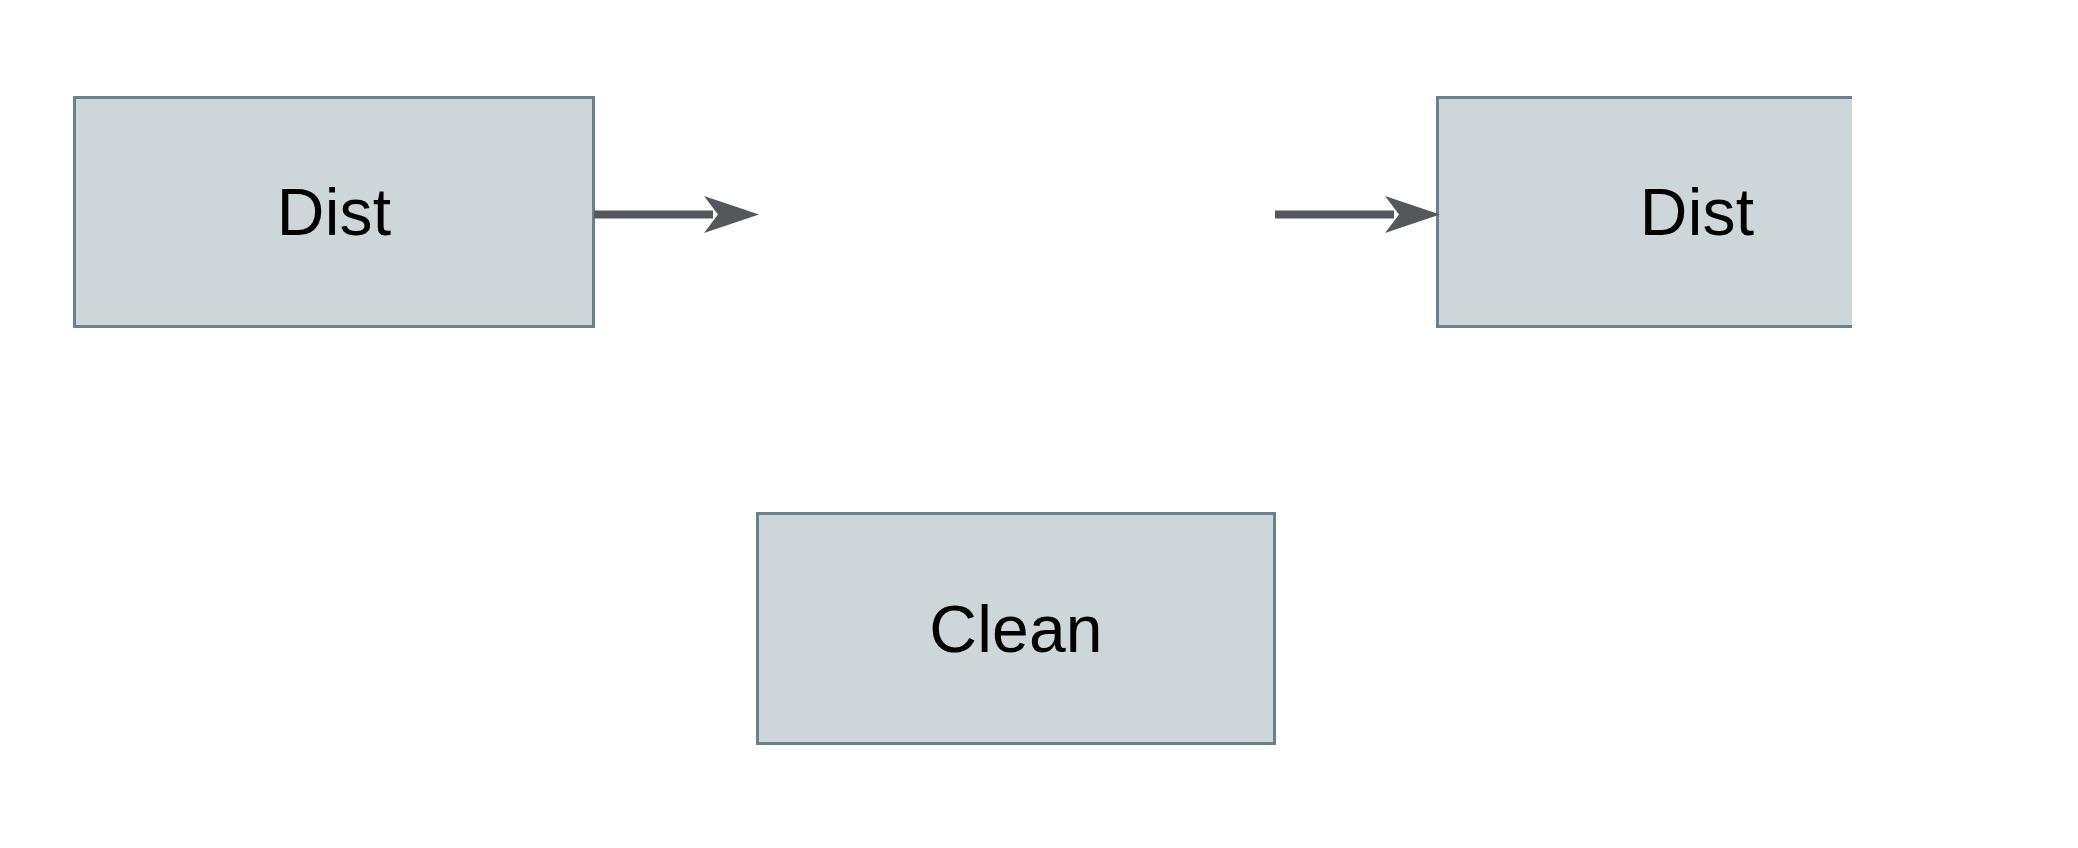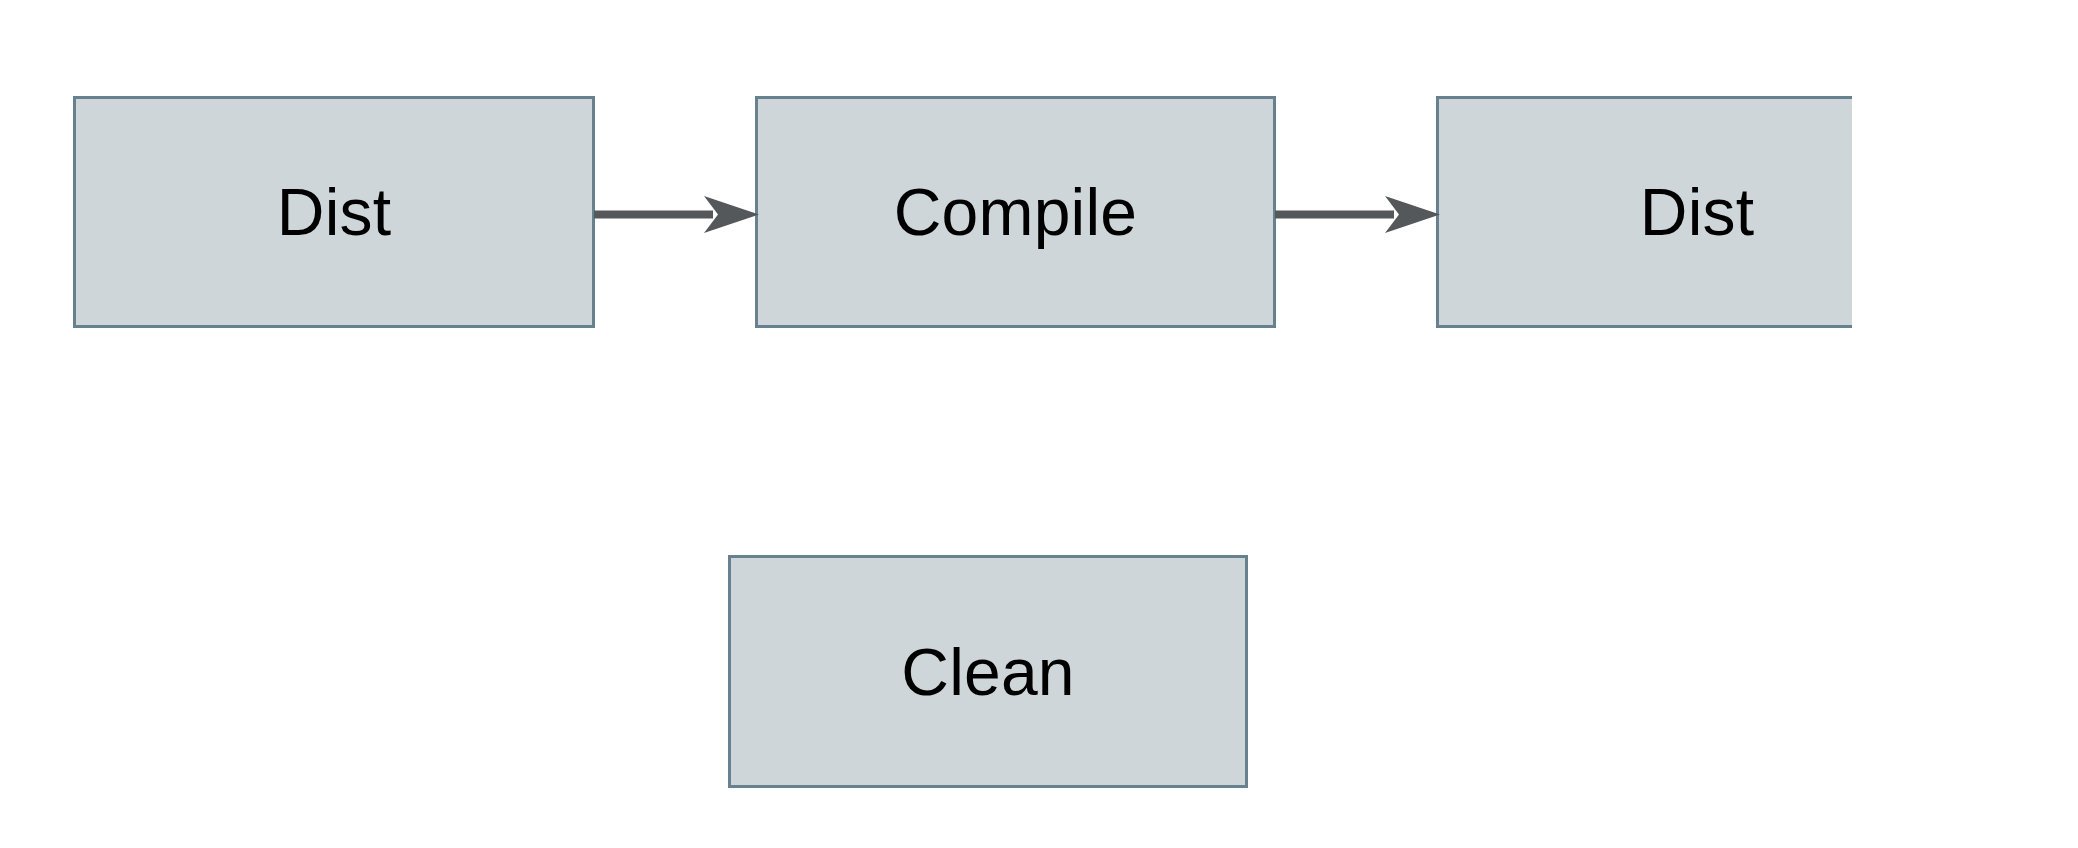"Compile" div.node { html: <div> <span>Compile</span> </div> -> none }
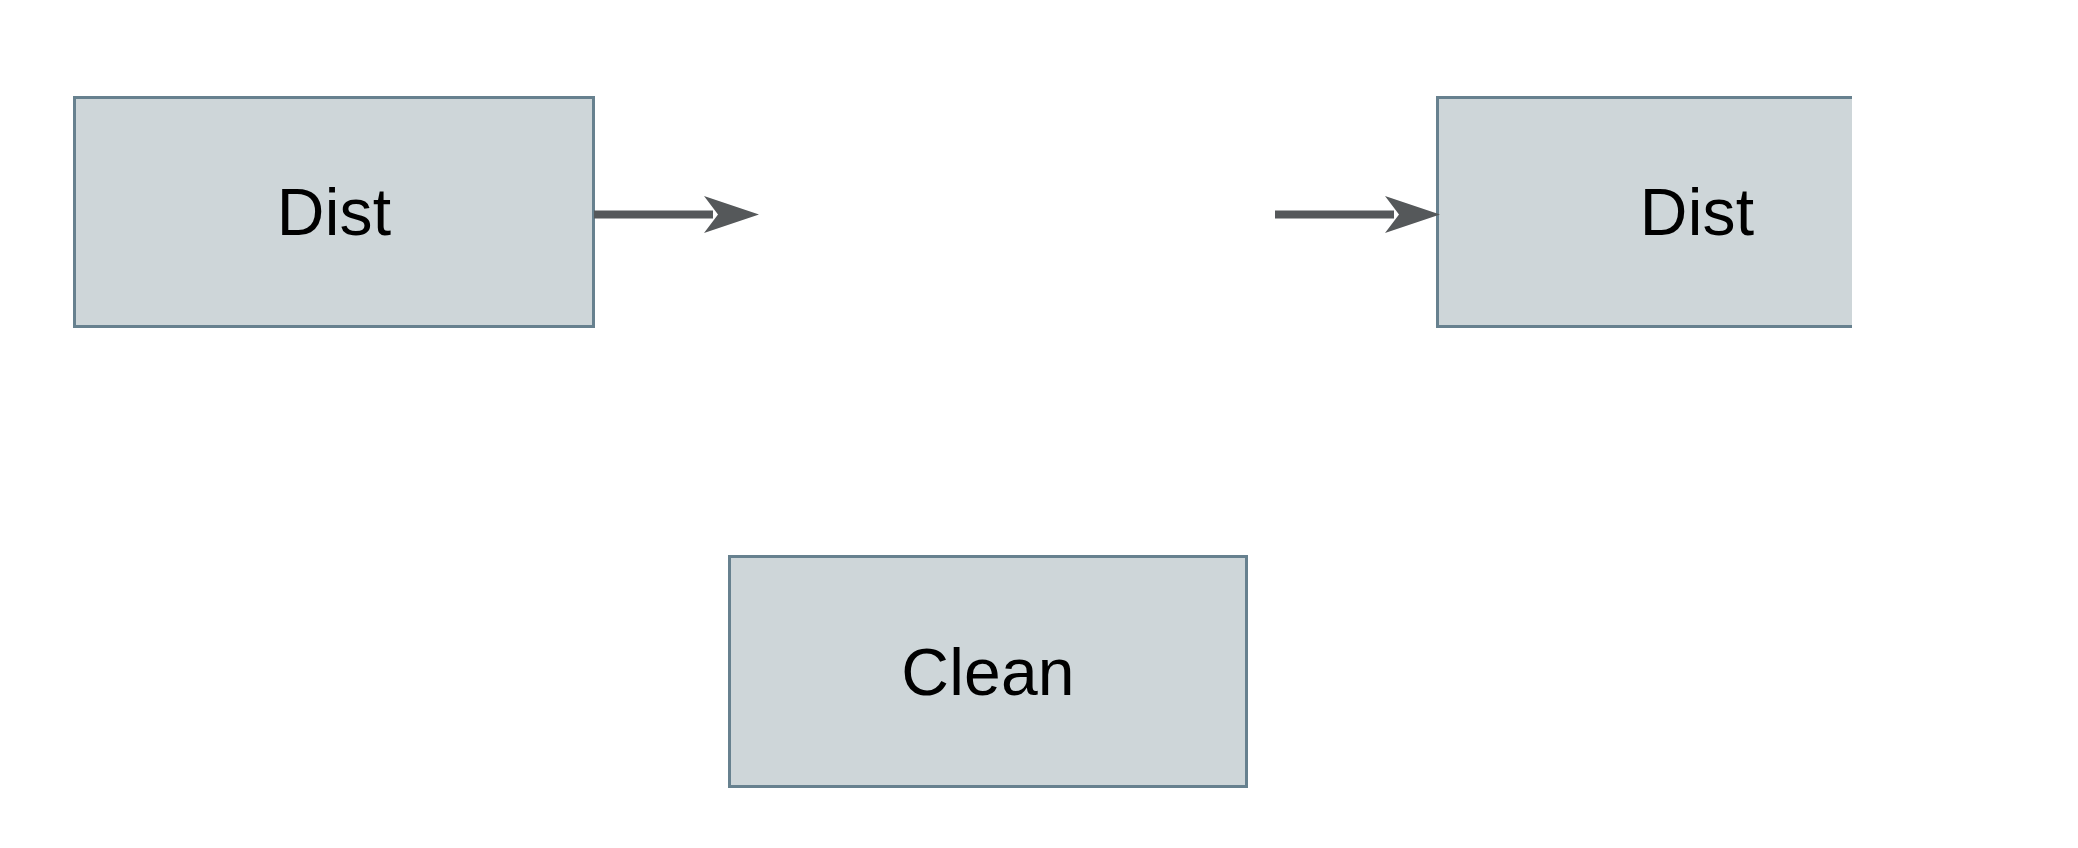"Clean" #node-clean { left: 728px -> 756px; margin-top: 43px -> none }
